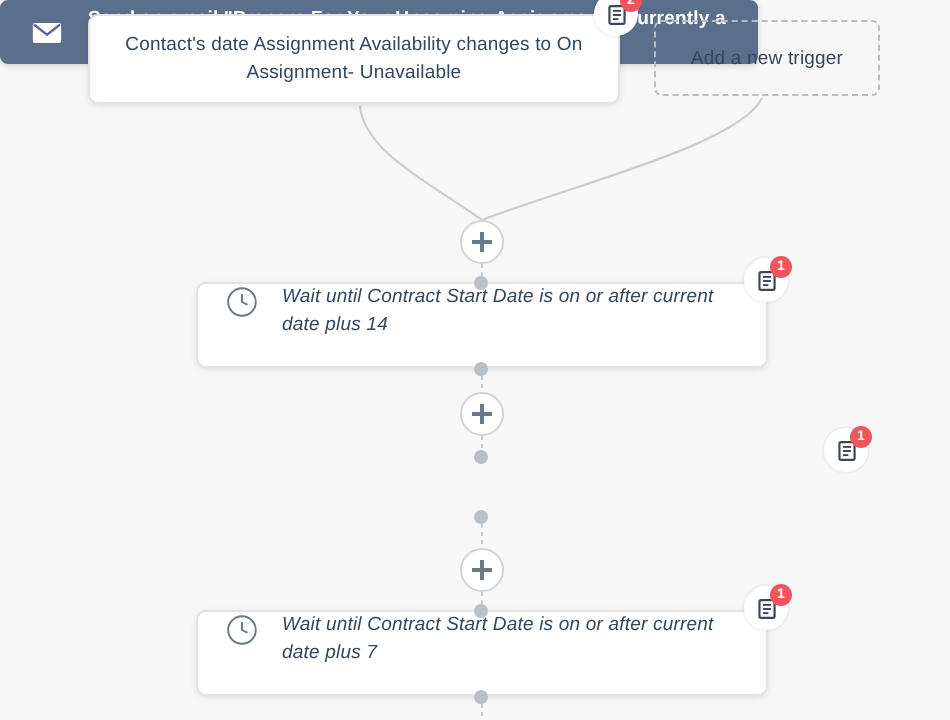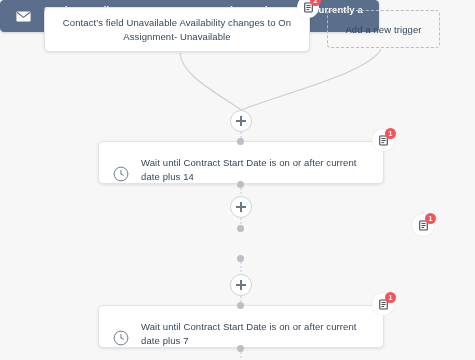"Contact's field Unavailable Availability" div.trigger-text { text: field Unavailable -> date Assignment }
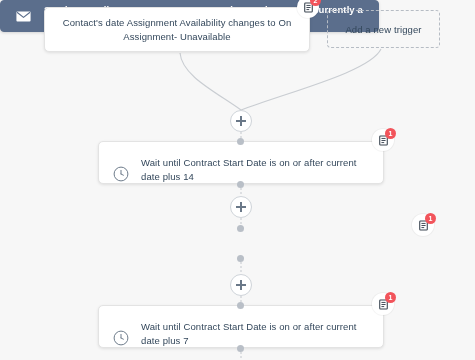"Wait until Contract Start Date" .step-card { align-items: flex-end -> flex-start; font-style: none -> italic }
